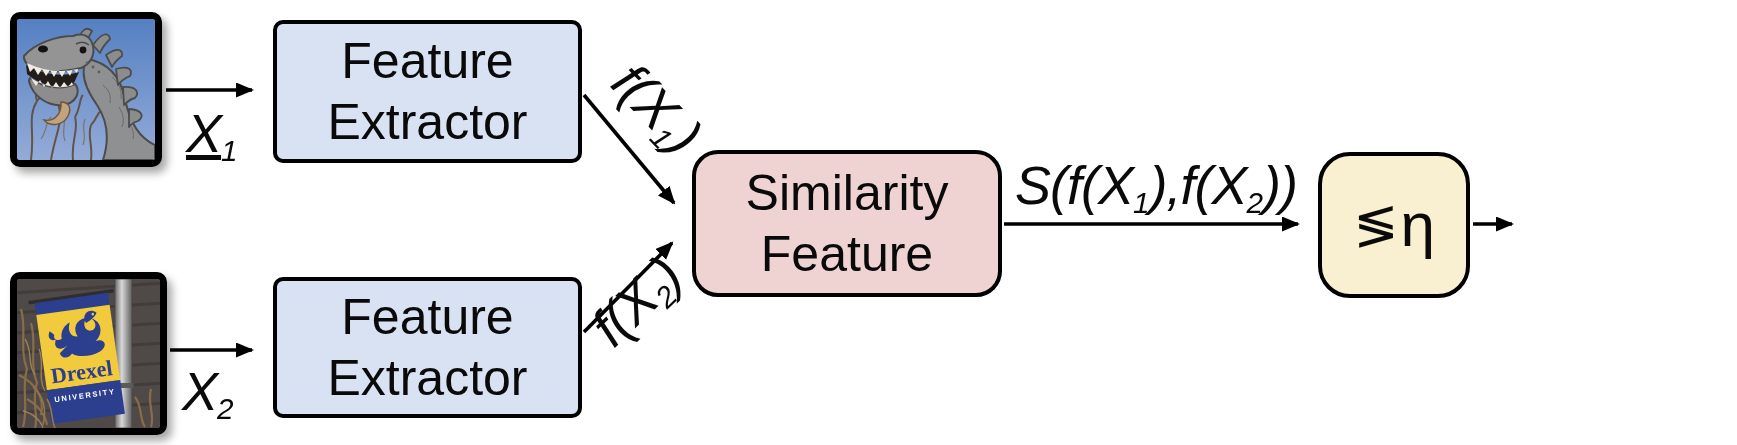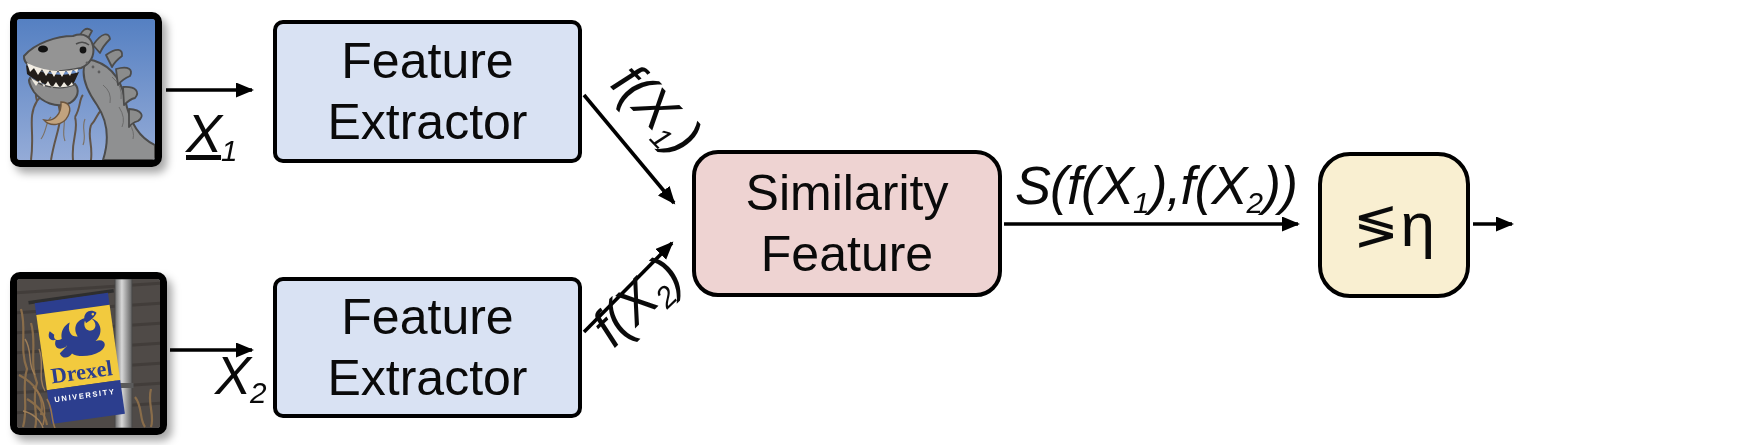"X2" .lx2 { margin-left: 33px -> none; top: 348px -> 364px }
